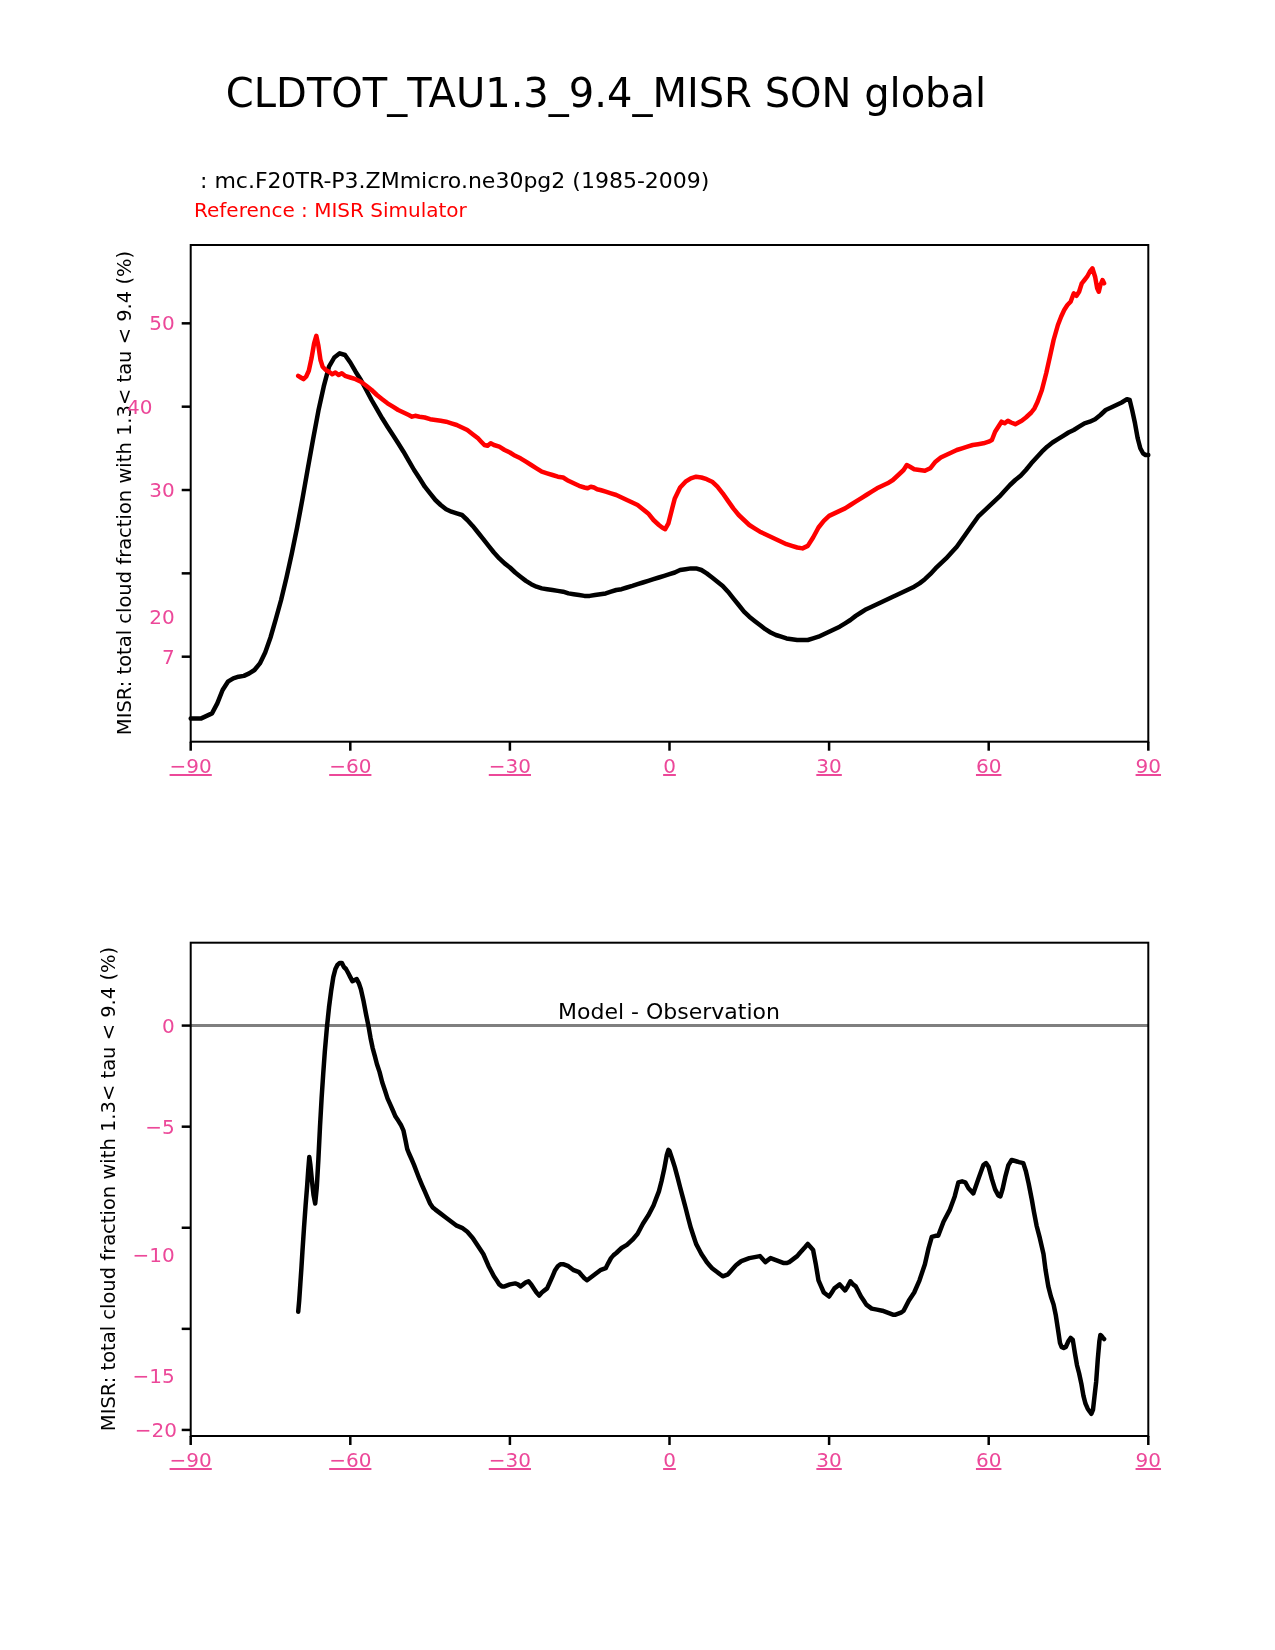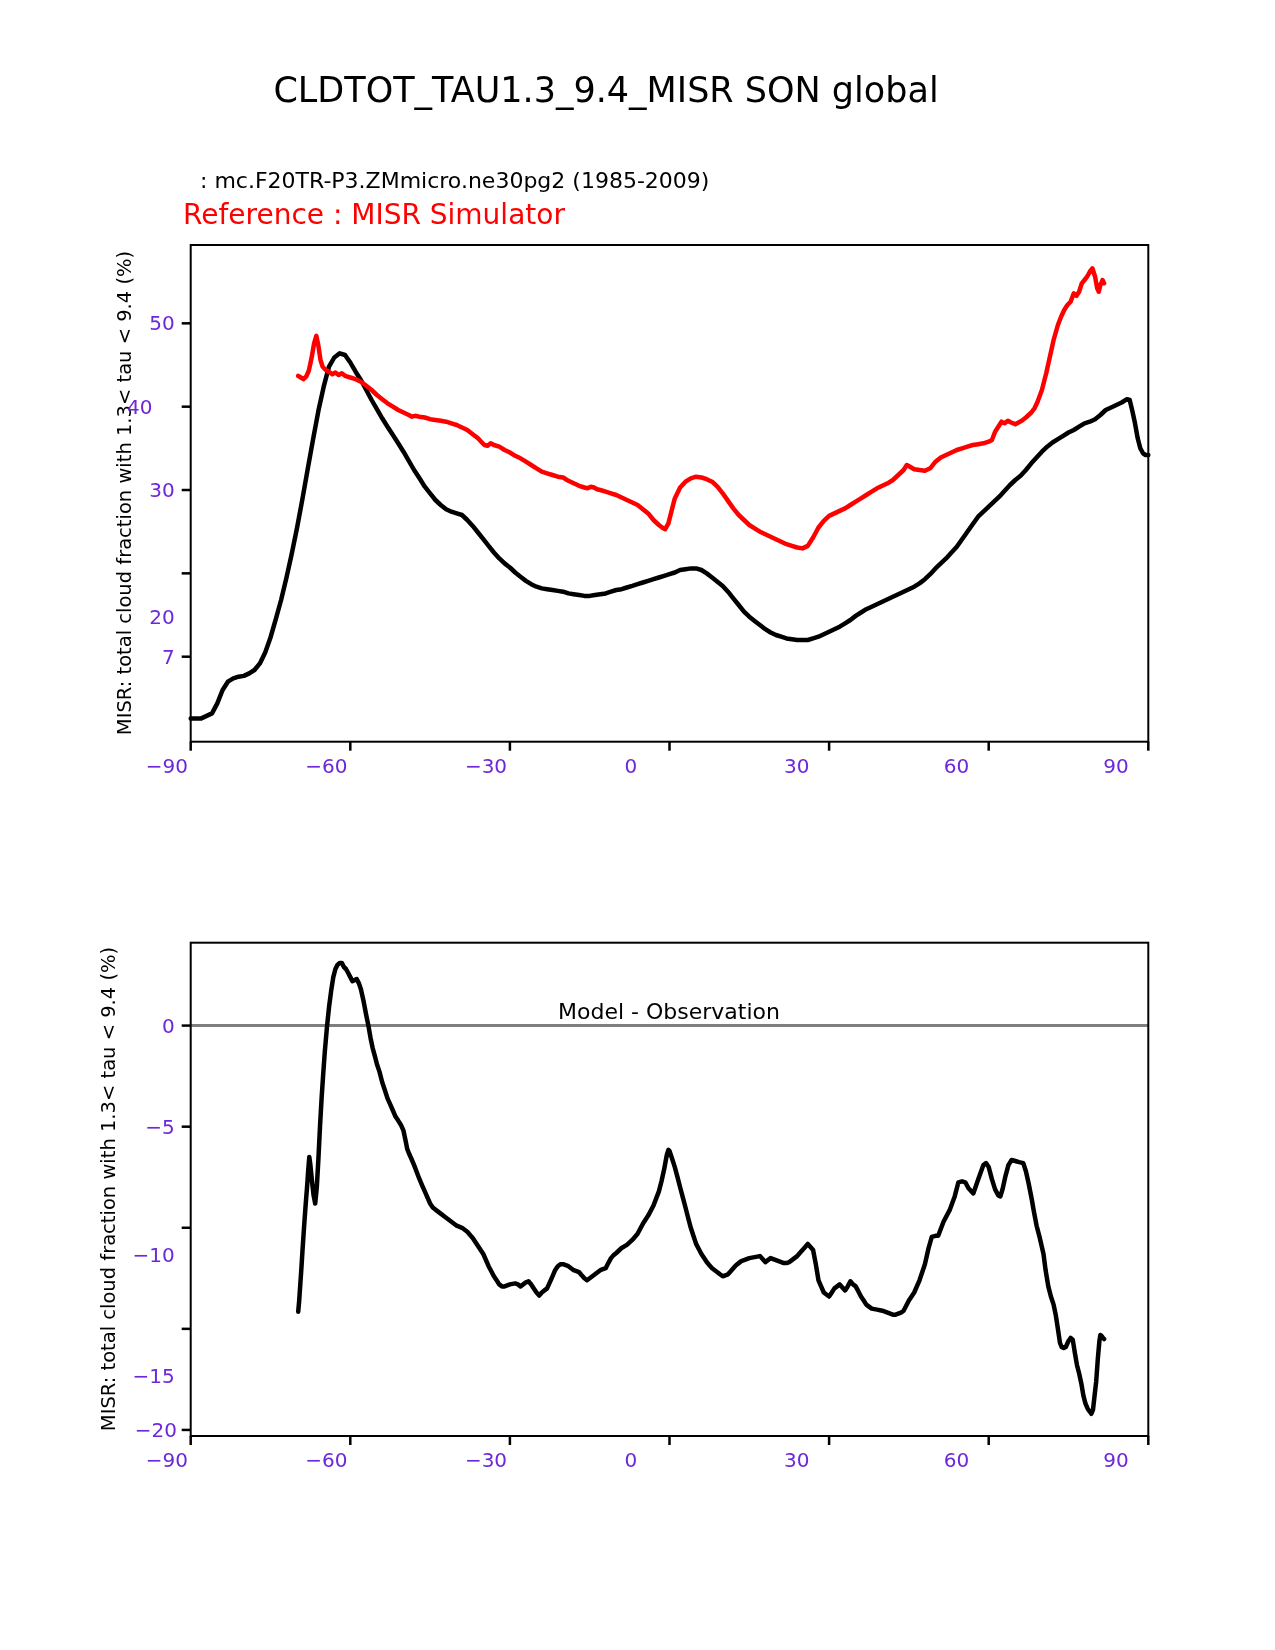"CLDTOT_TAU1.3_9.4_MISR SON global" .suptitle { font-size: 35px -> 40px }
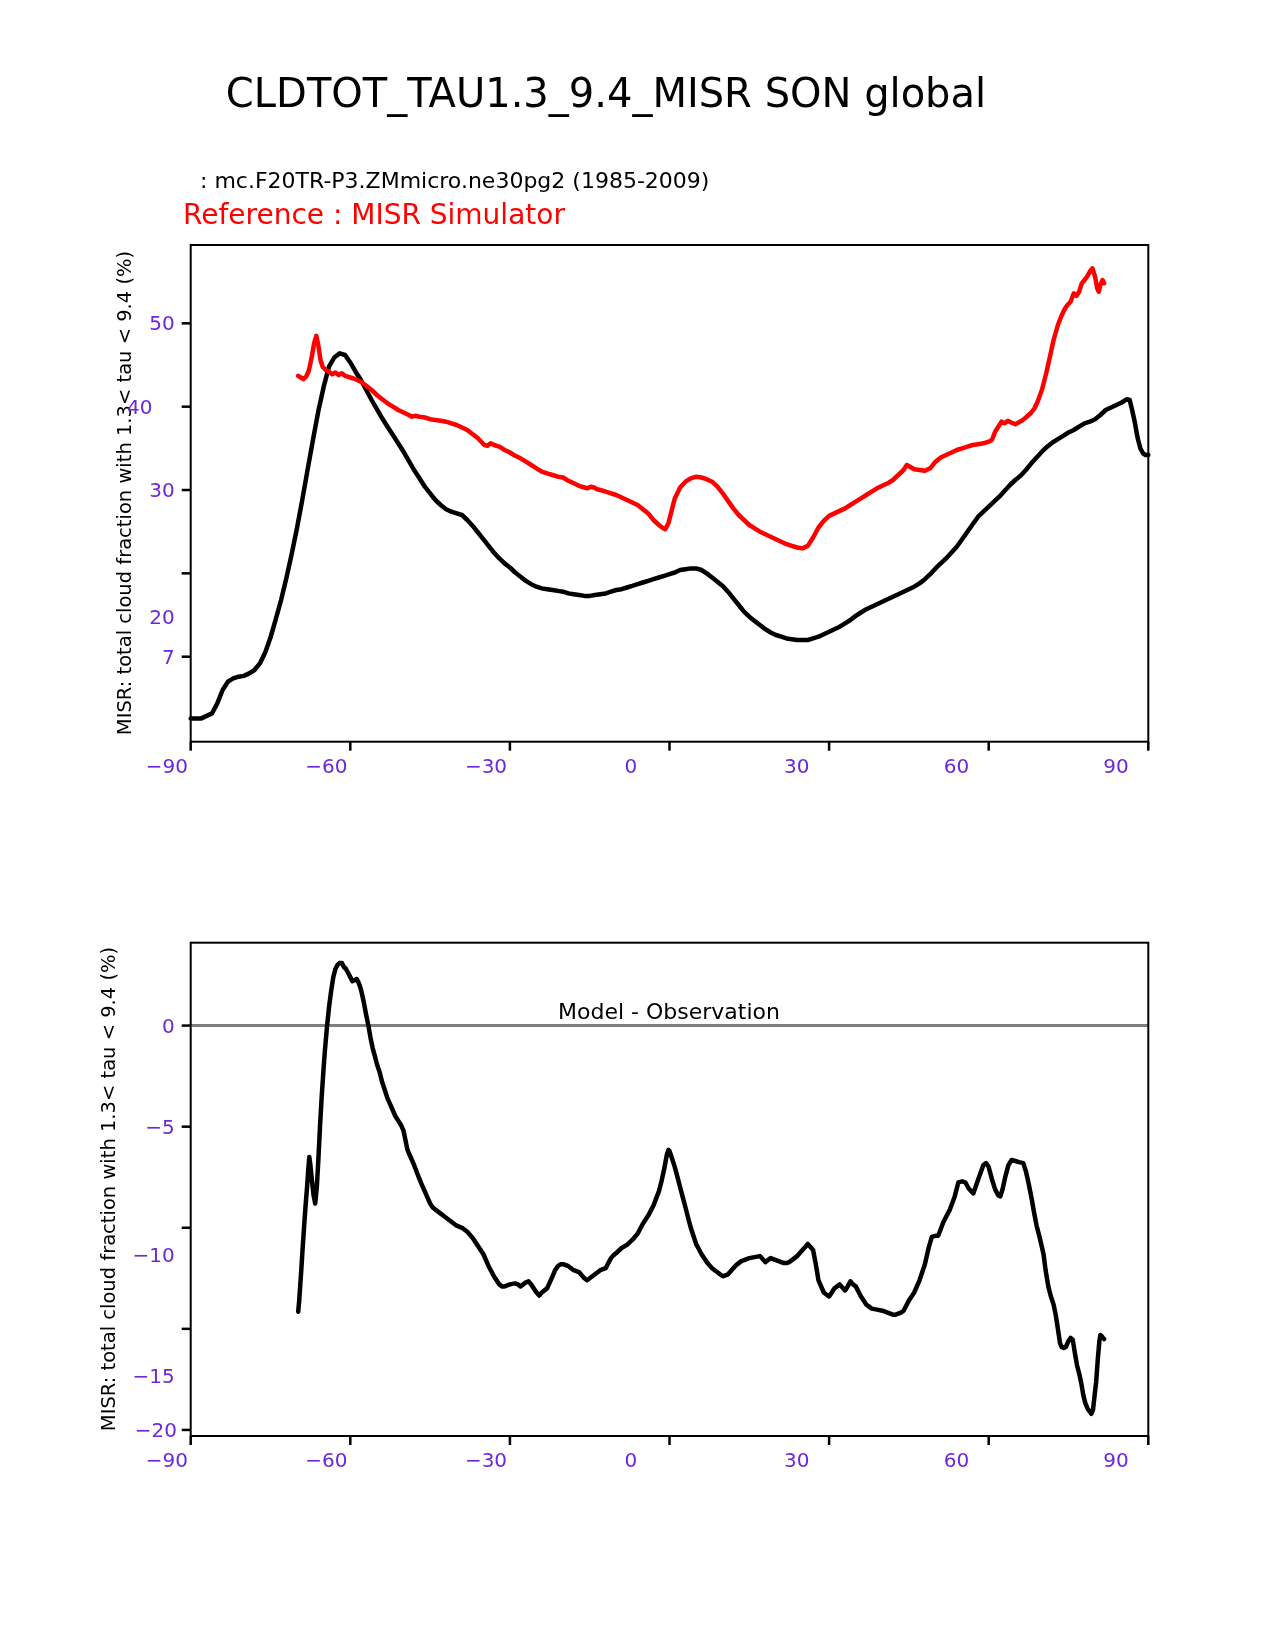"Reference : MISR Simulator" .subtitle-ref { font-size: 28px -> 20px; left: 183px -> 194px }
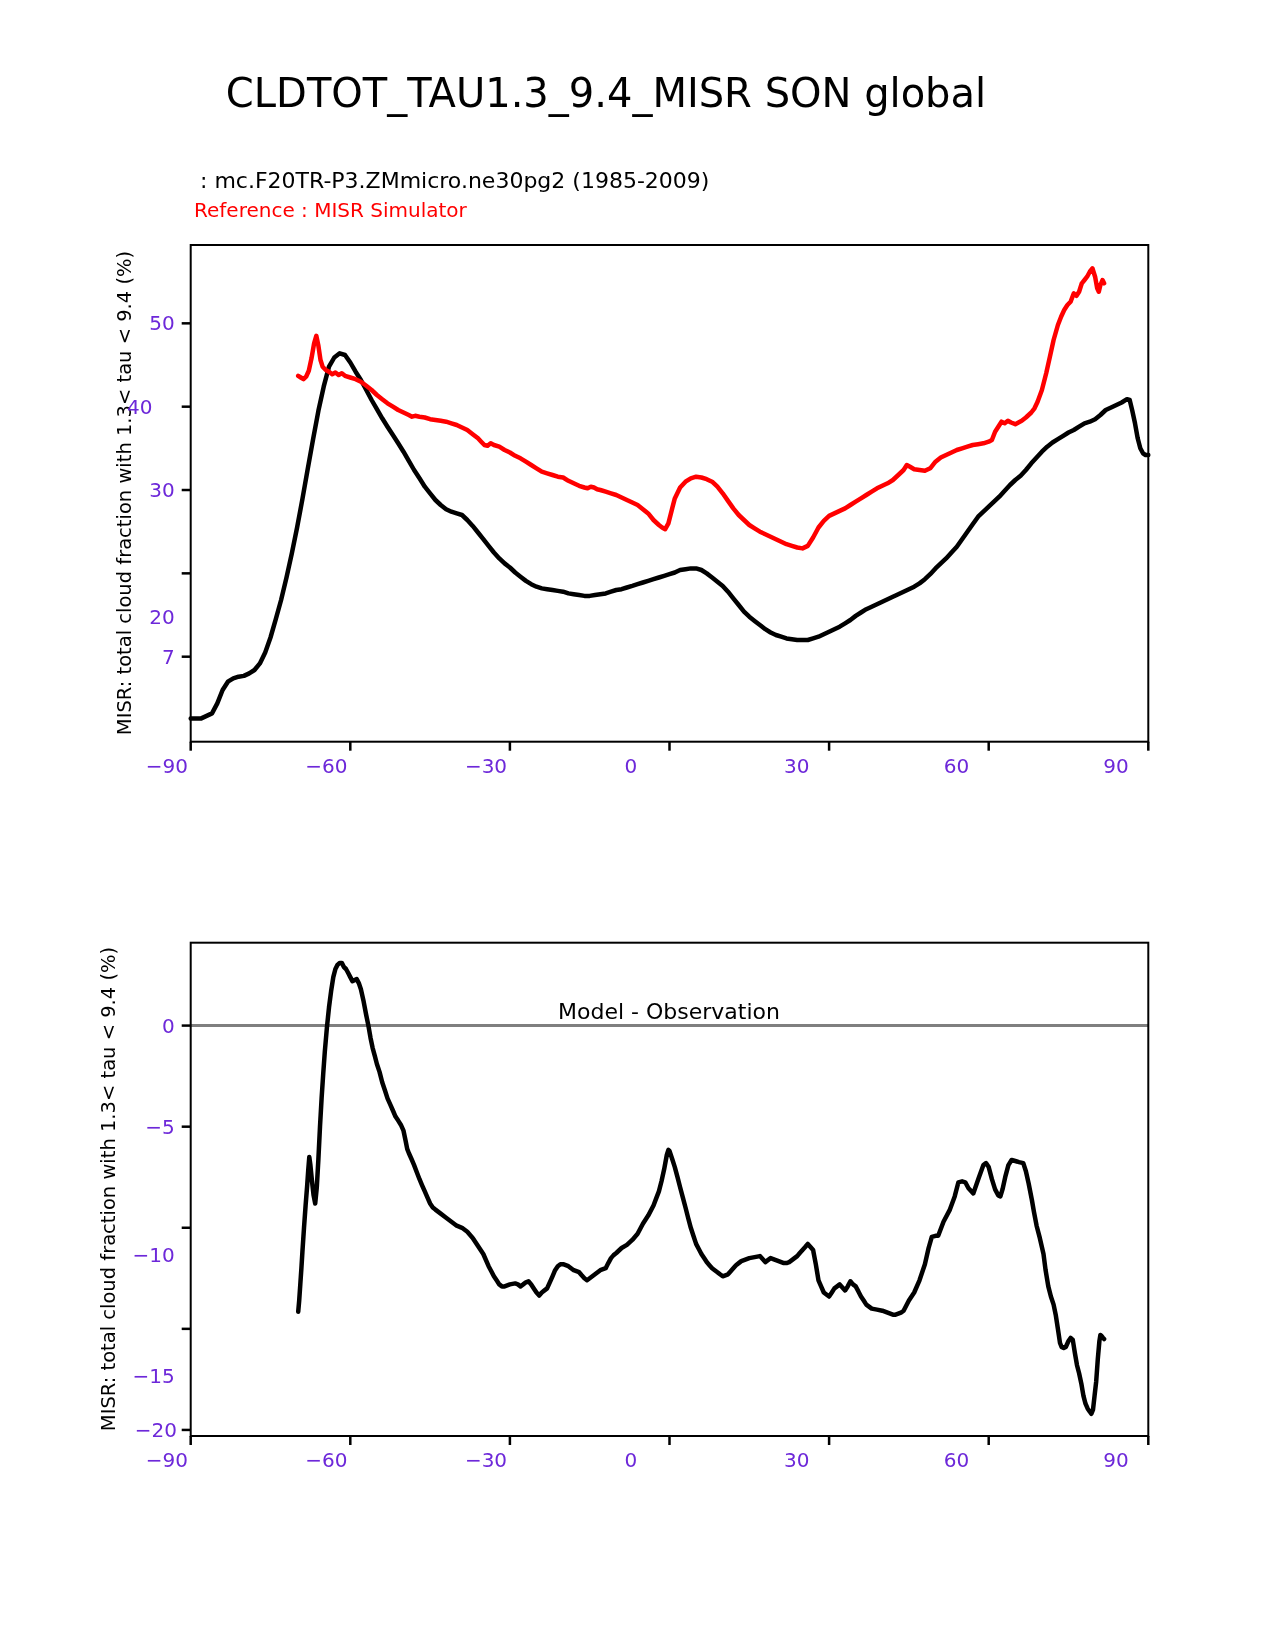"50" .tick-label { color: #6d28d9 -> #ec4899 }
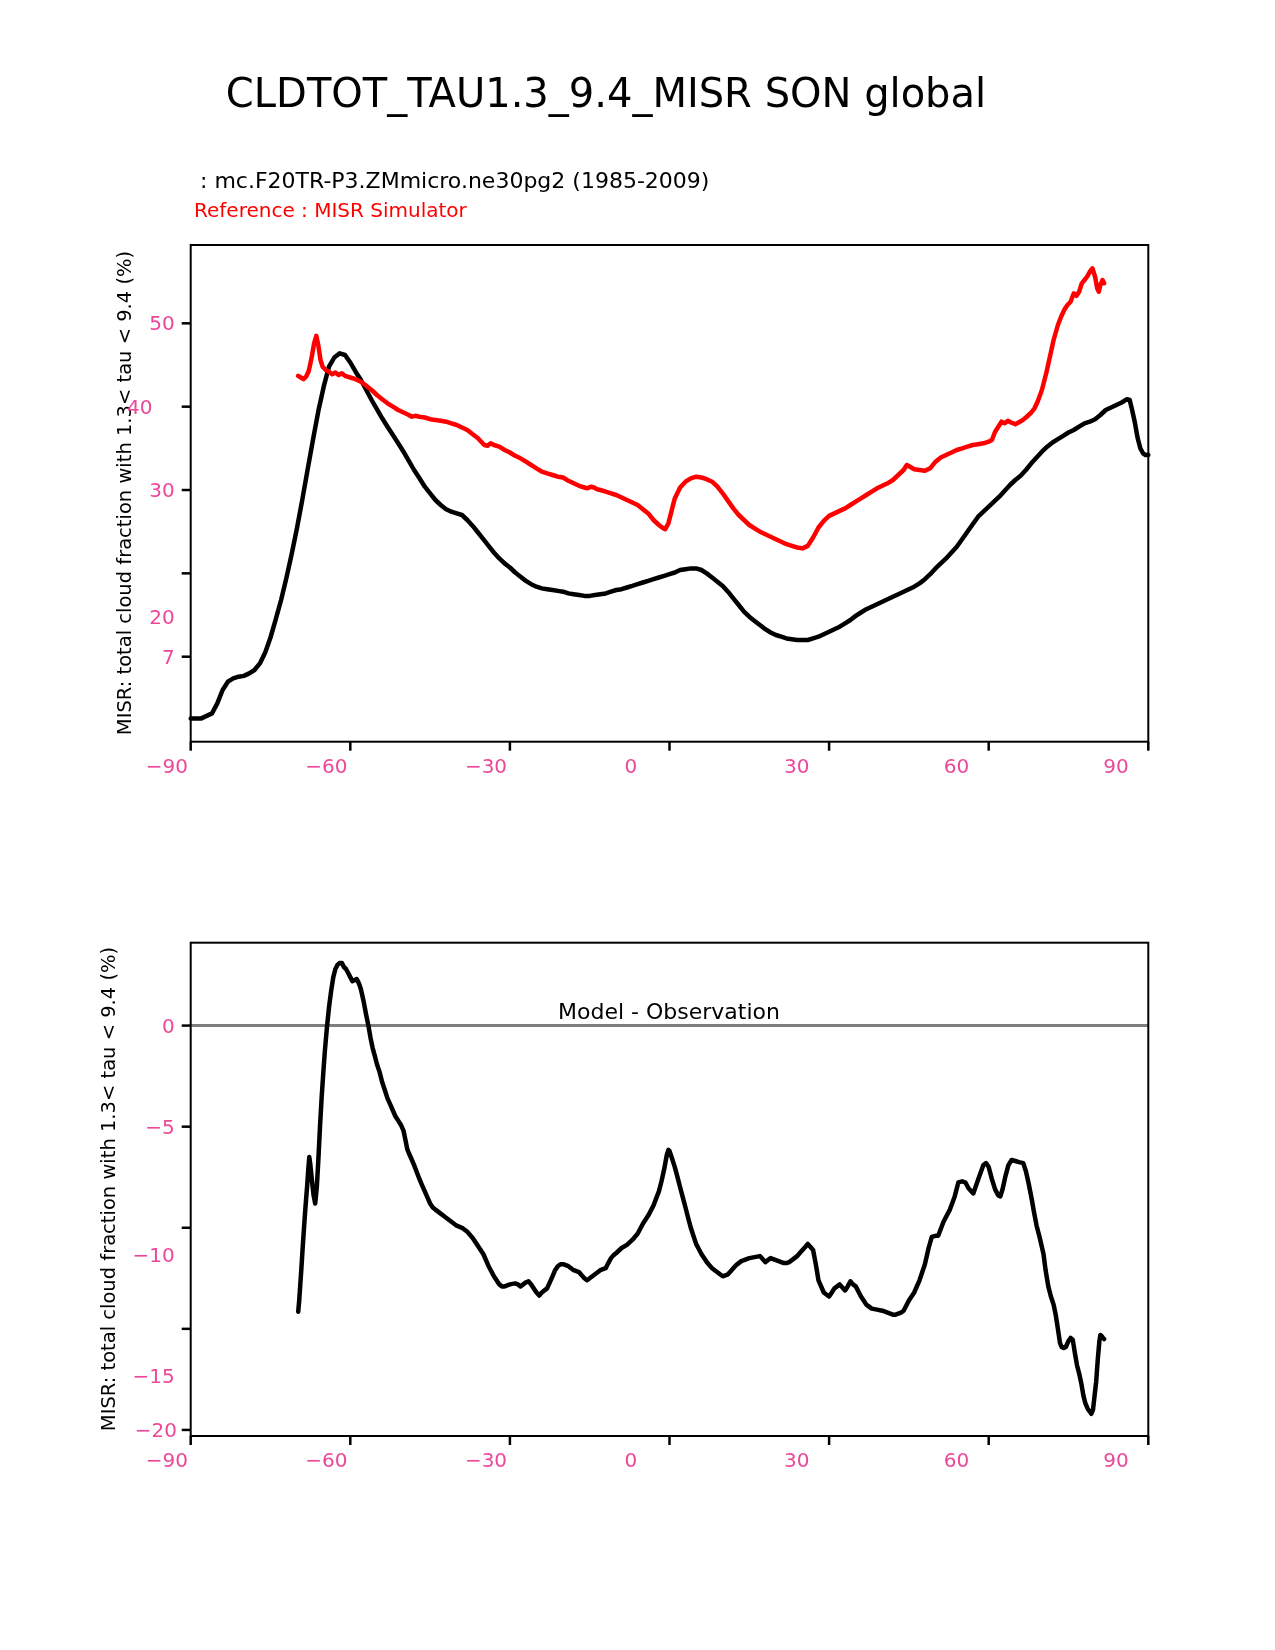"−90" .tick-label.xtick { text-align: none -> center; text-decoration: none -> underline }
